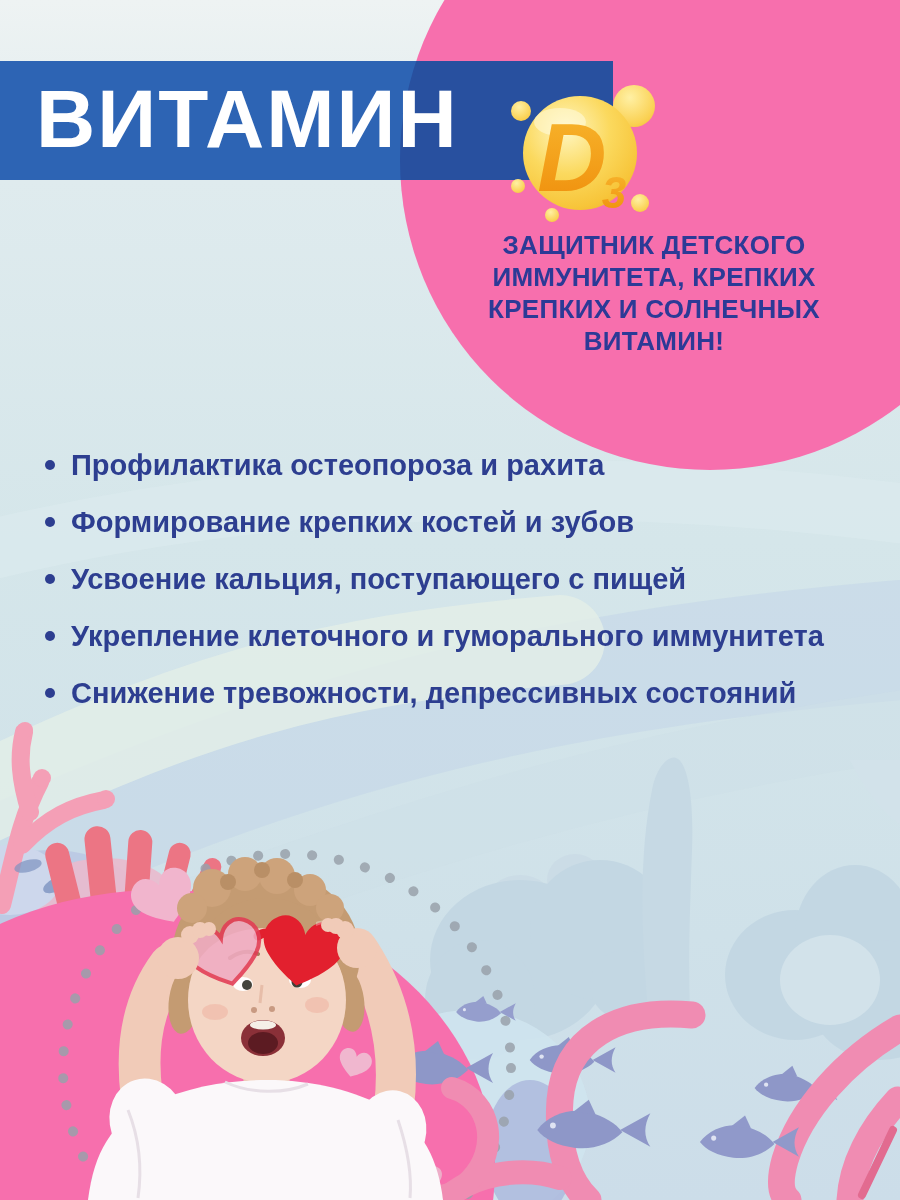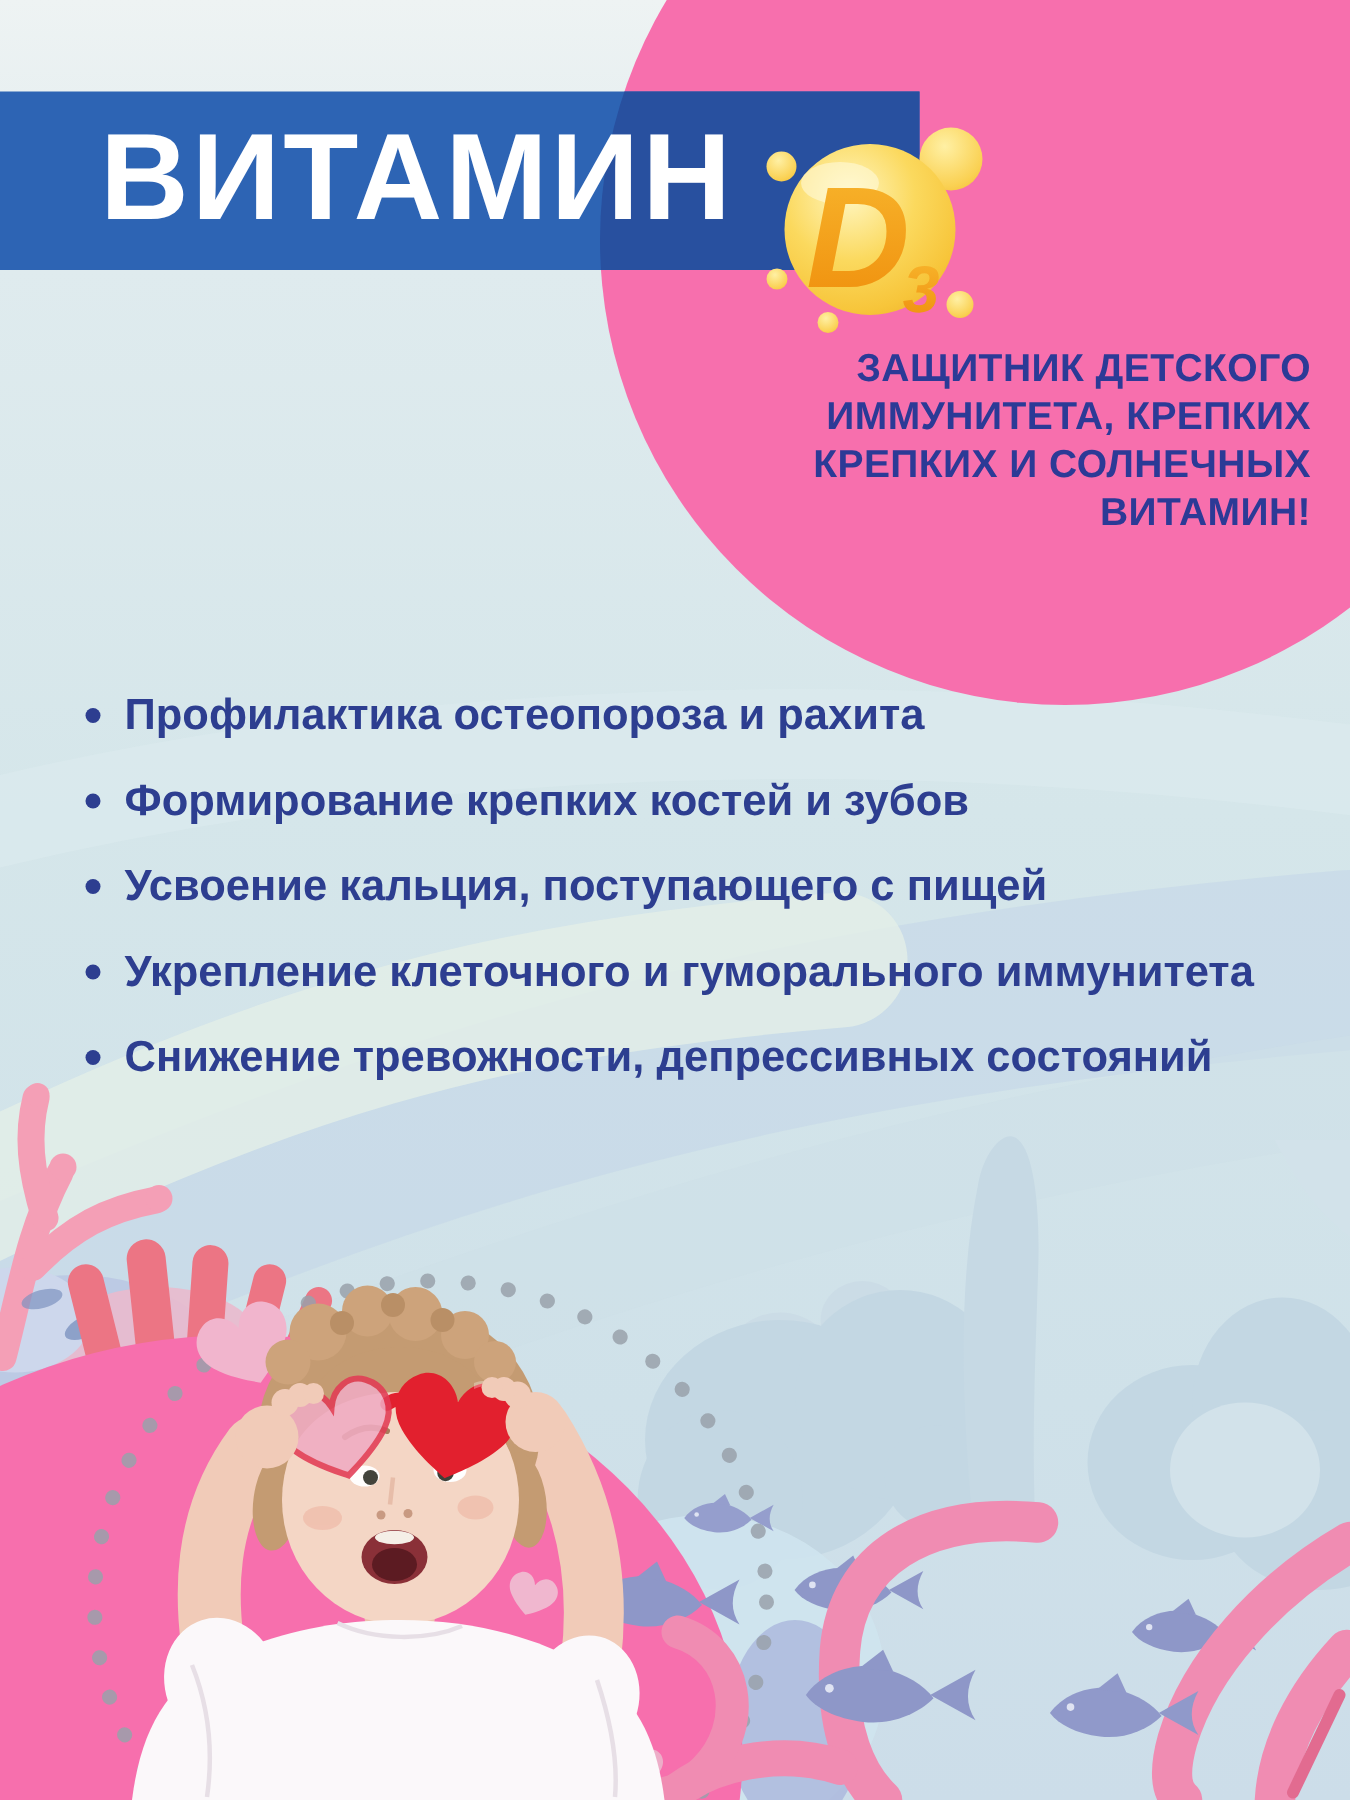"ВИТАМИН" .title { text-align: center -> none }
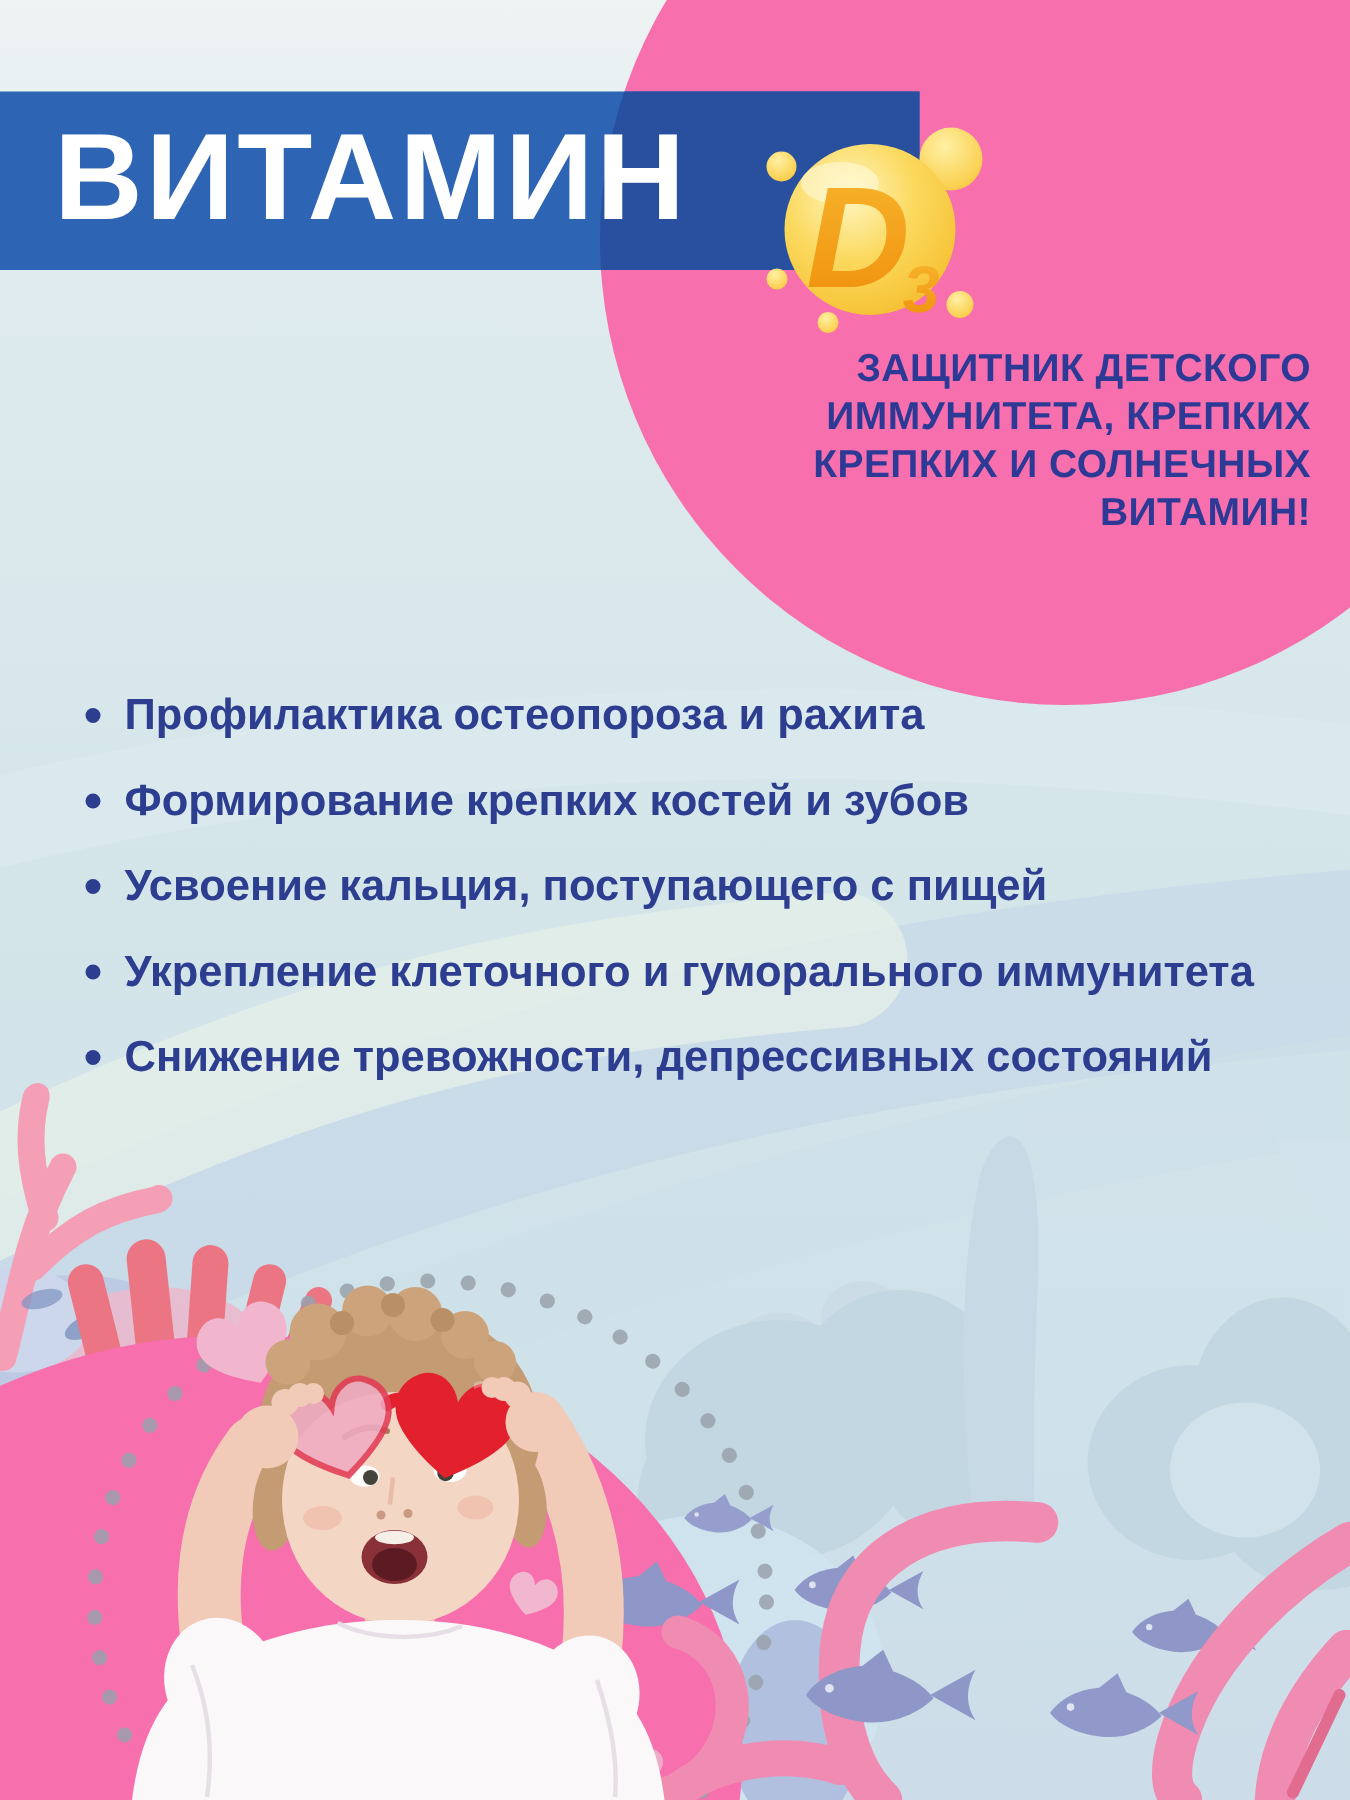"ЗАЩИТНИК ДЕТСКОГО" .hero { text-align: right -> center }
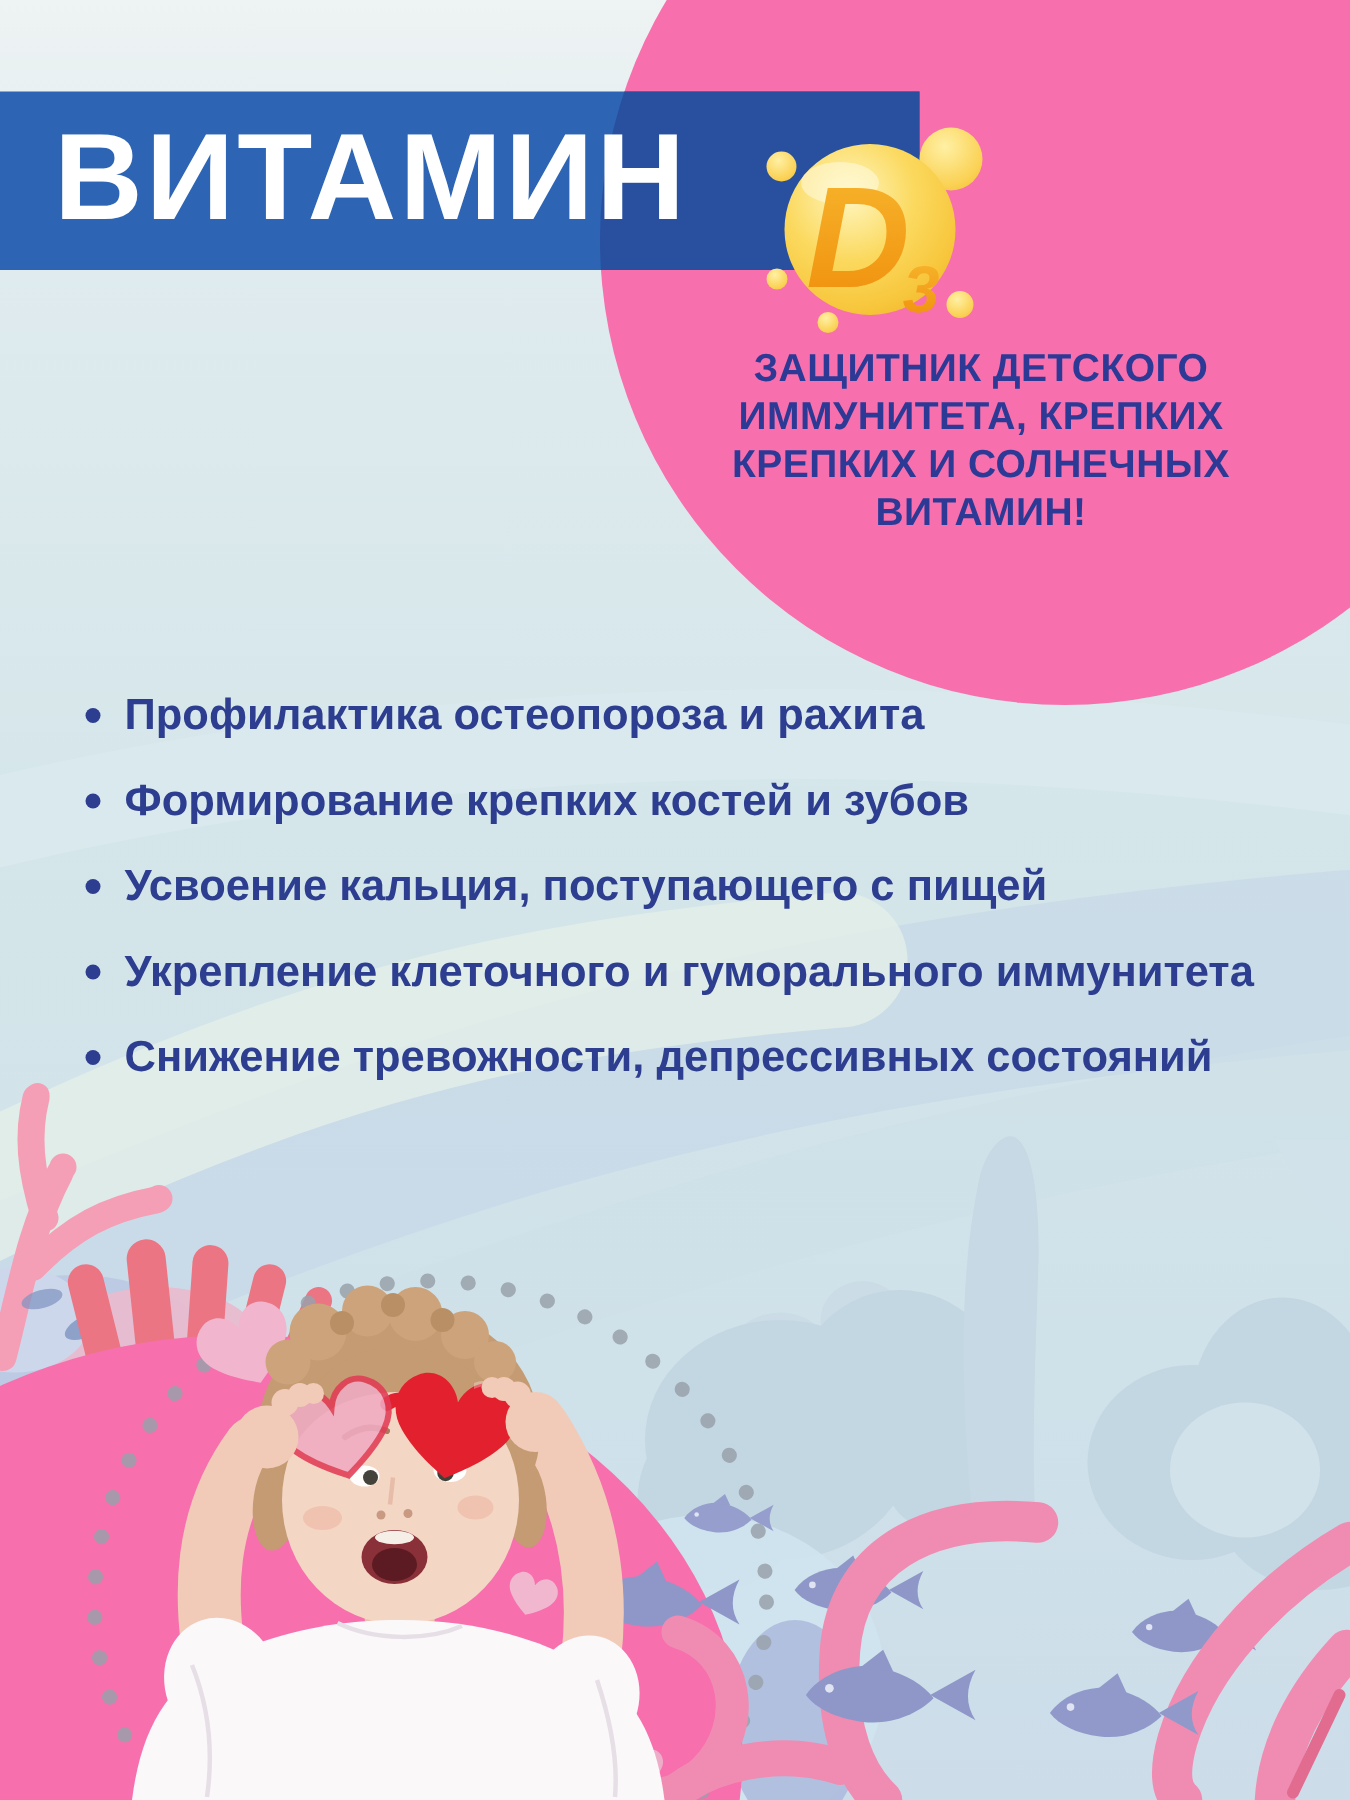"Профилактика остеопороза и рахита" .benefits { margin: 16px -> 4px }
